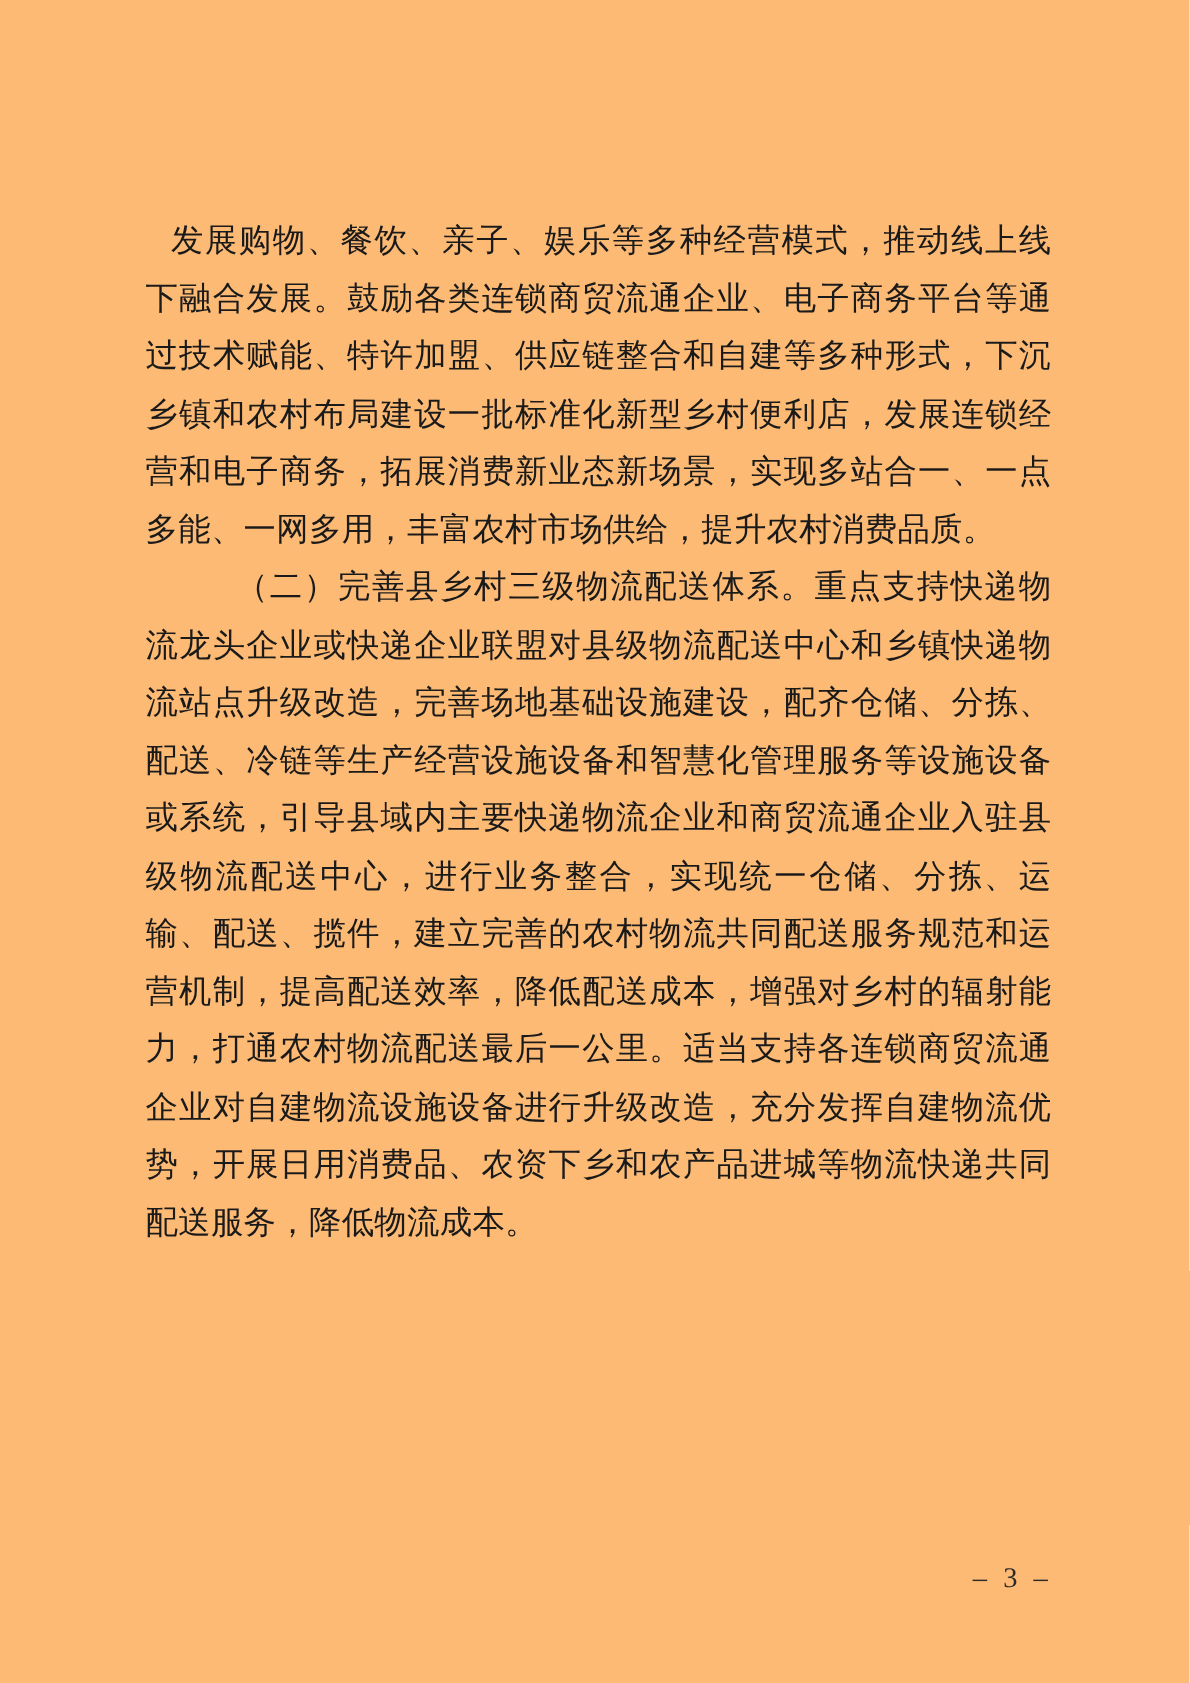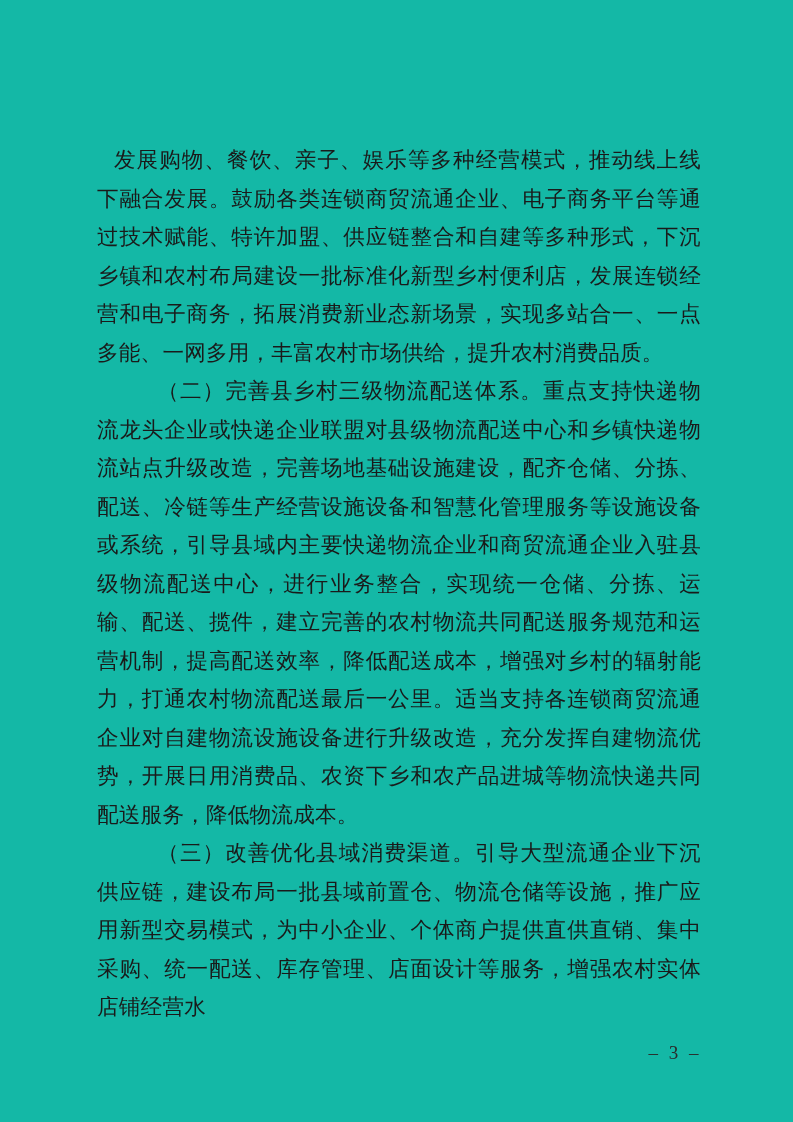"发展购物、餐饮、亲子、娱乐等多种经营模式，推动线上线下融合发展。鼓励各类连锁商贸" .page { background: #14b8a6 -> #fdba74 }
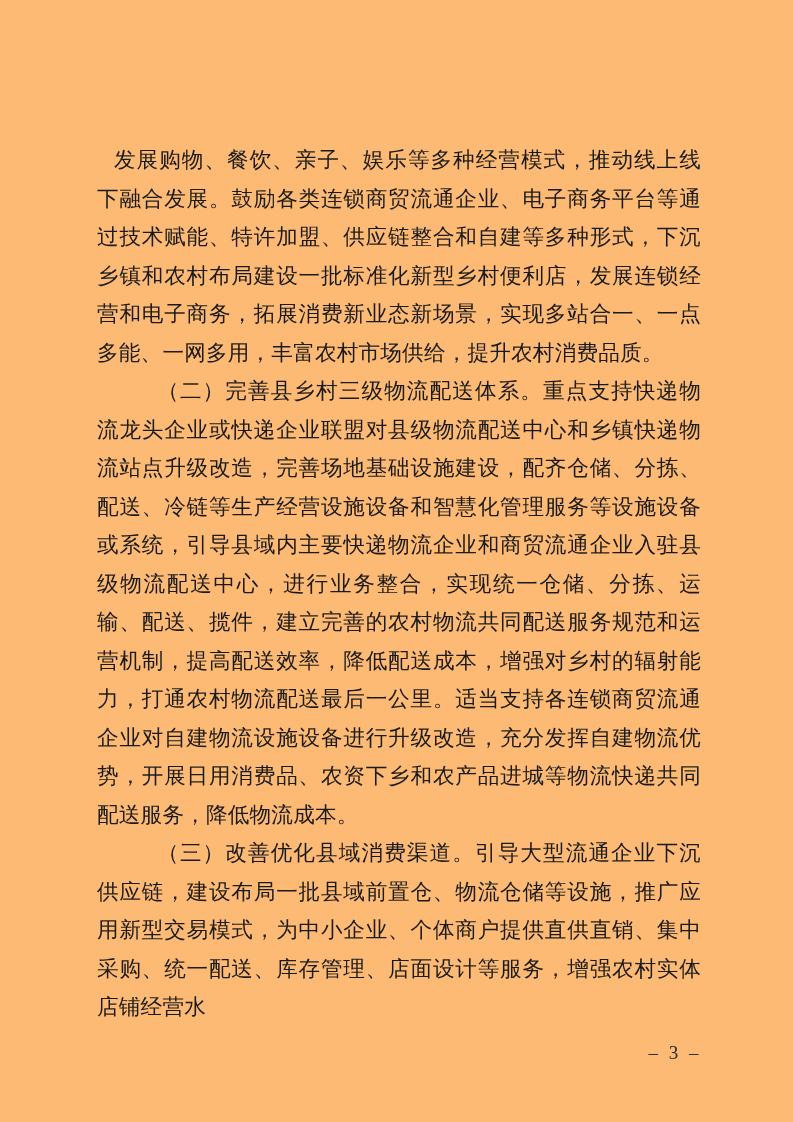"（三）改善优化县域消费渠道。引导大型流通企业下沉供应链，建设布局一批县域前置仓、" p.indent { html: <p><span>（三）改善优化县域消费渠道。</span><span>引导大型流通企业下沉供应链，建设布局一批县域前置仓、物流仓储等设施，推广应用新型交易模式，为中小企业、个体商户提供直供直销、集中采购、统一配送、库存管理、店面设计等服务，增强农村实体店铺经营水</span></p> -> none }
